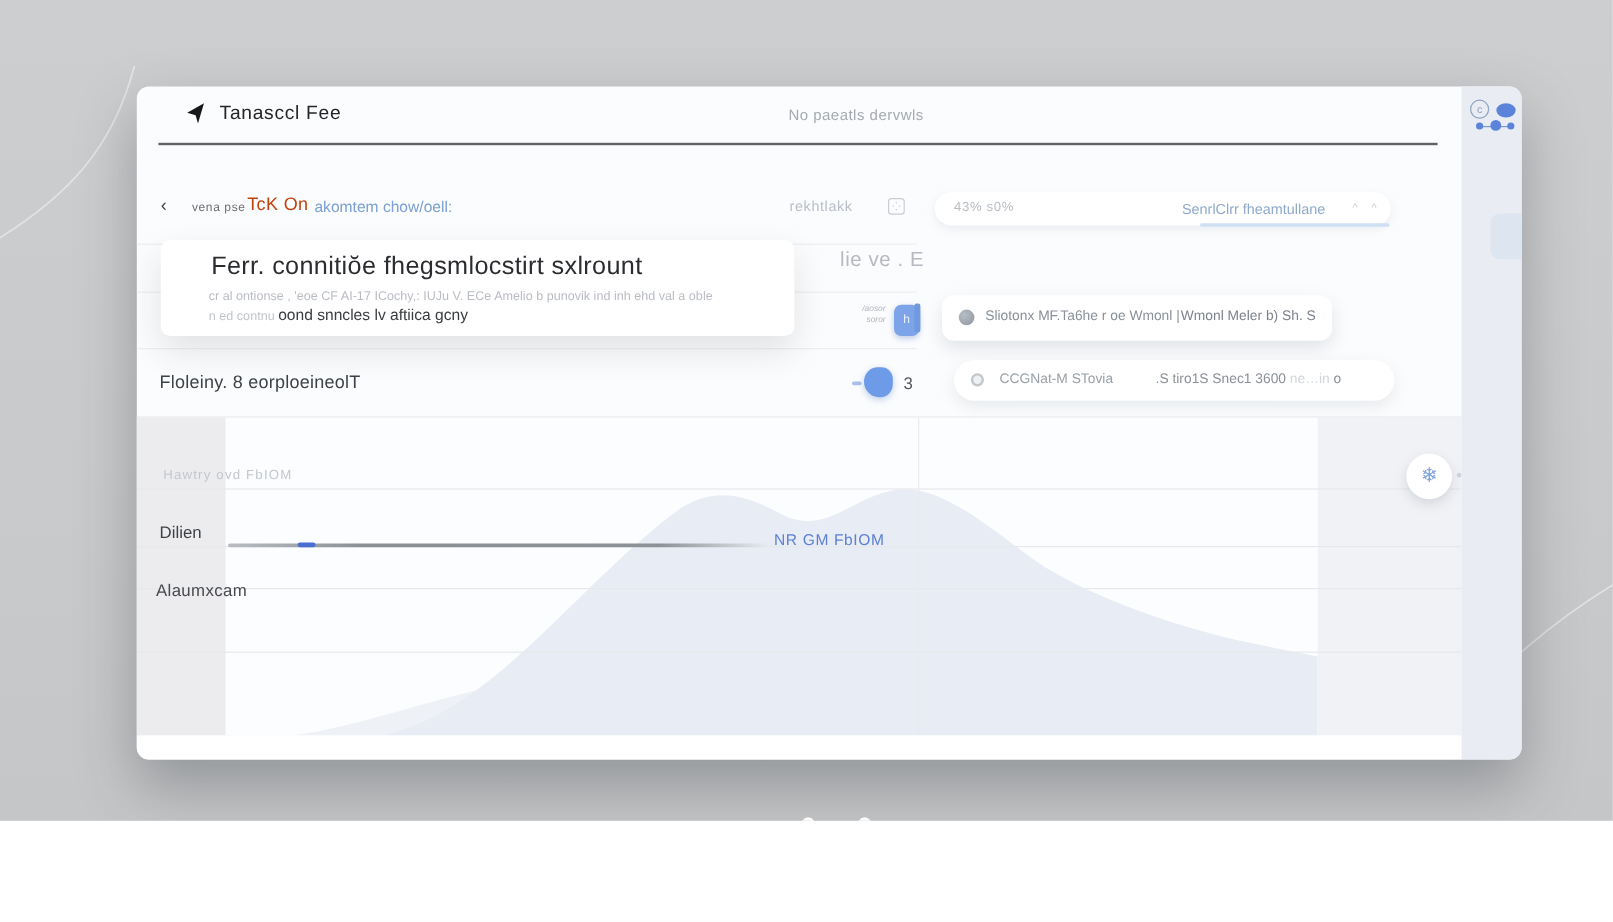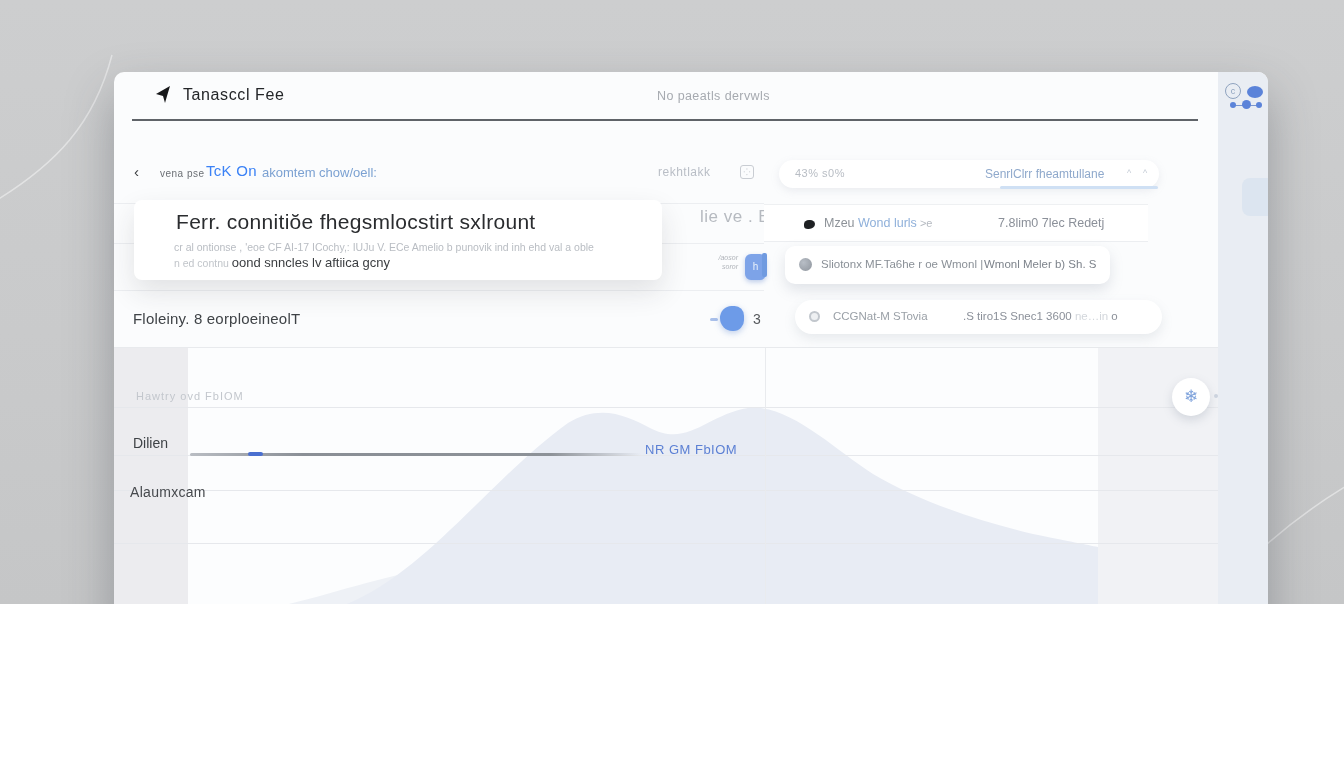"Tanasccl Fee" .stage { height: 604px -> 684px }
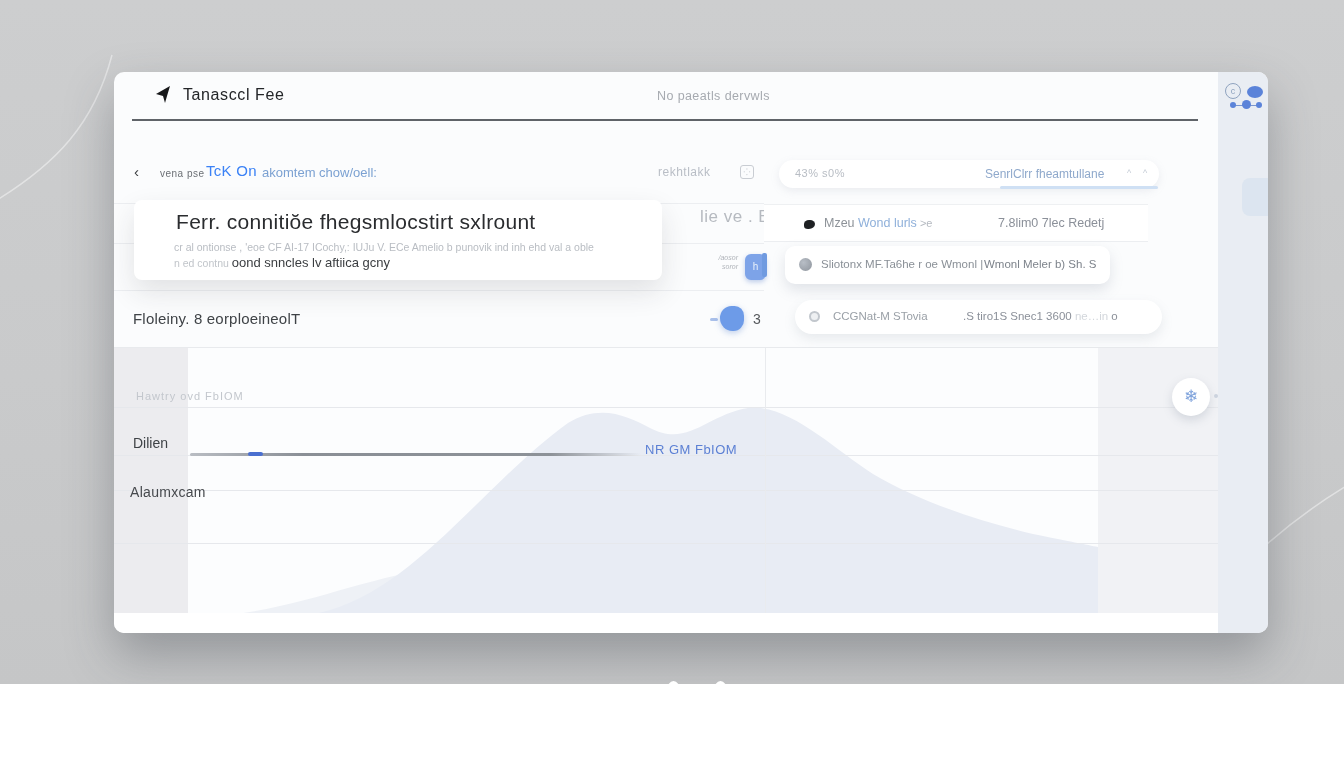"TcK On" .sub-big { color: #3b82f6 -> #c2410c }
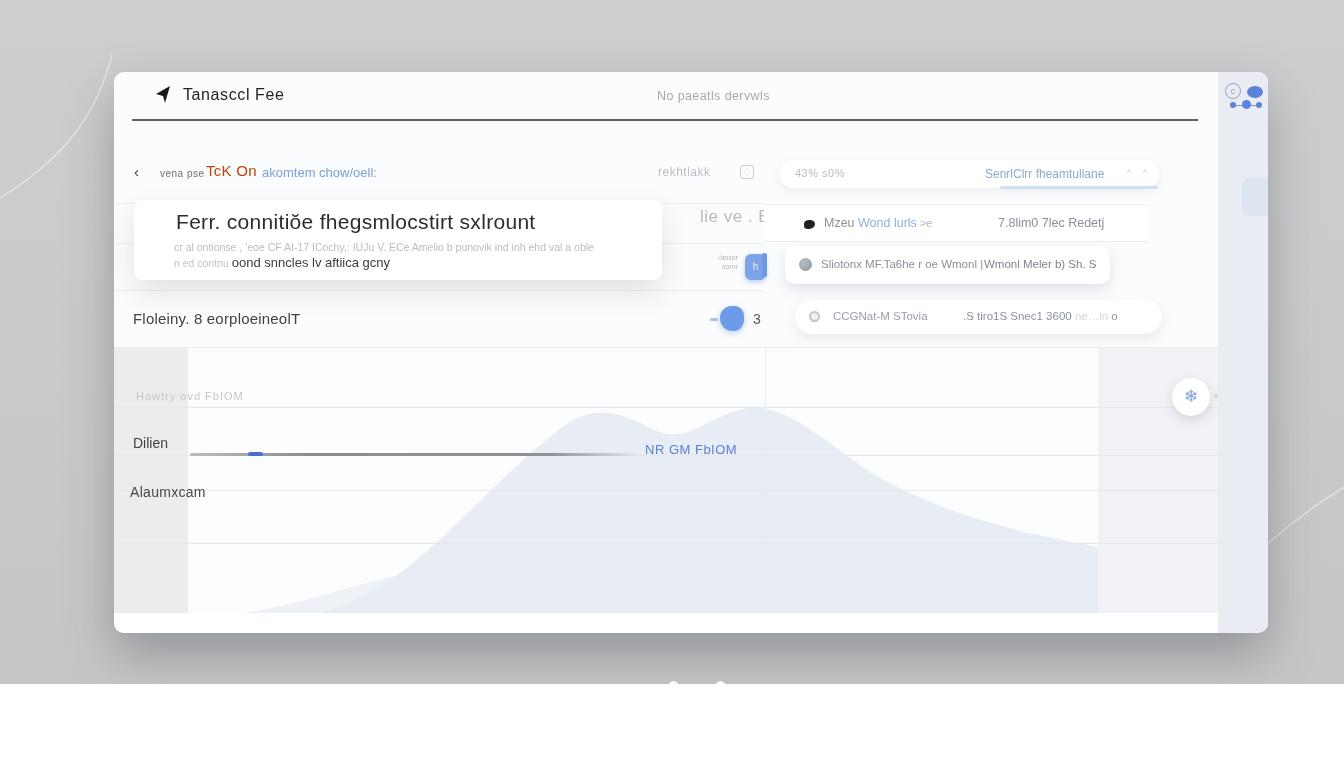"Mzeu Wond lurls >e" div.abs { html: <div> <span></span> <span><span>Mzeu </span><span>Wond lurls</span><span> &gt;e</span></span> <span>7.8lim0 7lec Redetj</span> </div> -> none }
